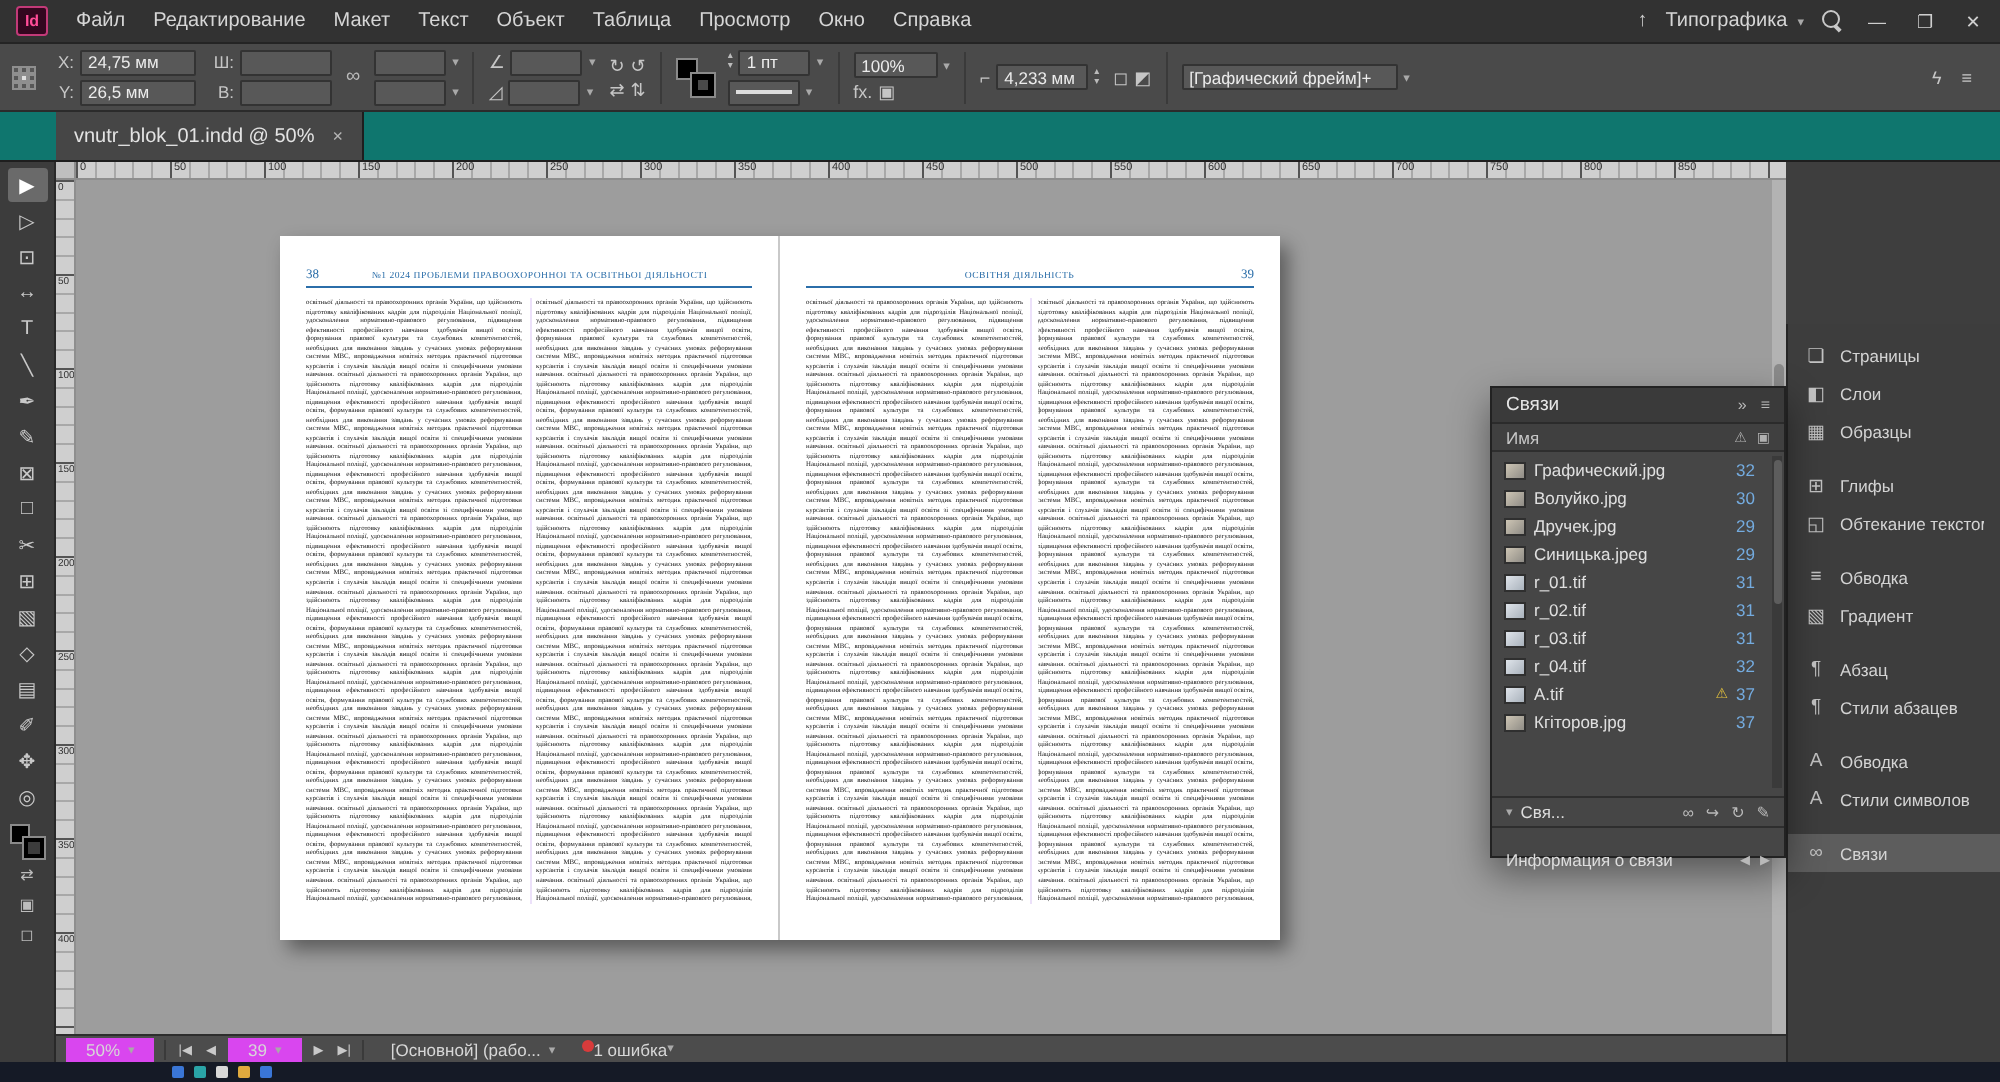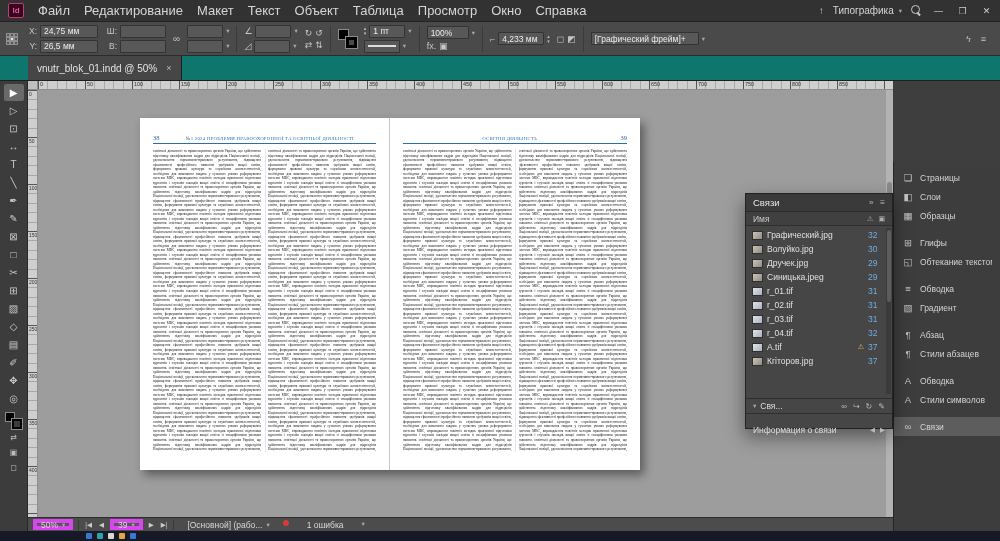"Файл" .menu-item { font-size: 13px -> 10px }
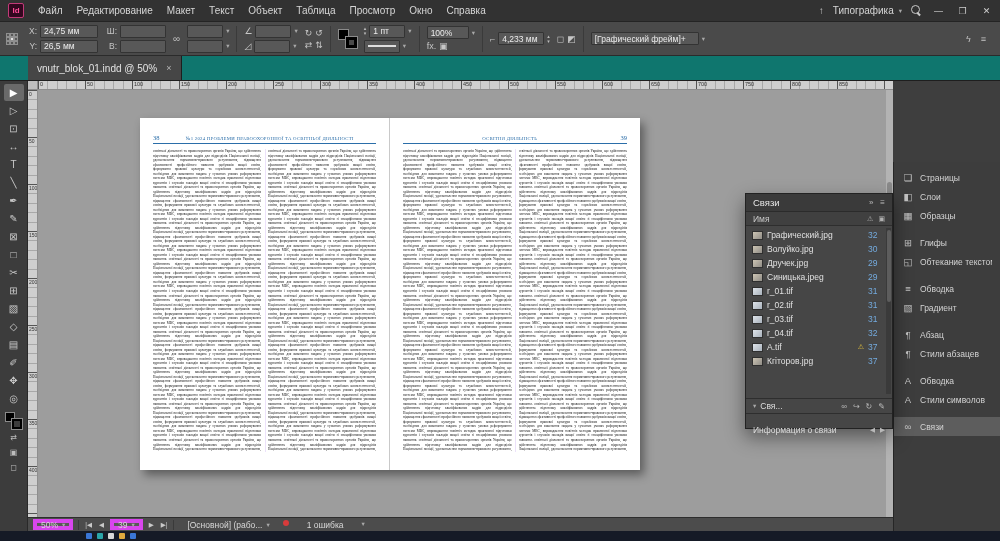"50%" .zoombox,.pagebox { border: 4px solid #d946ef -> 6px solid #d946ef }
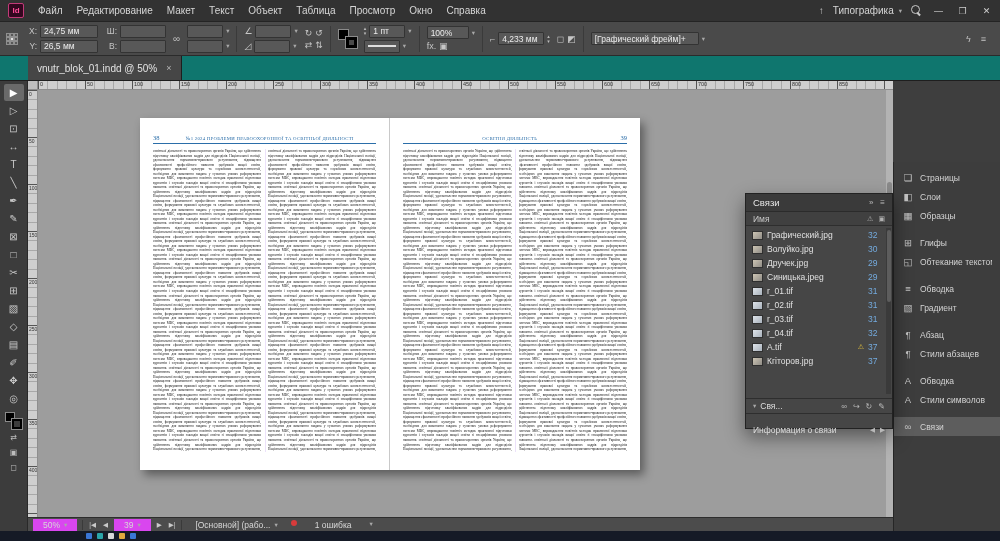"1 ошибка" .errors { gap: 18px -> 0 }
